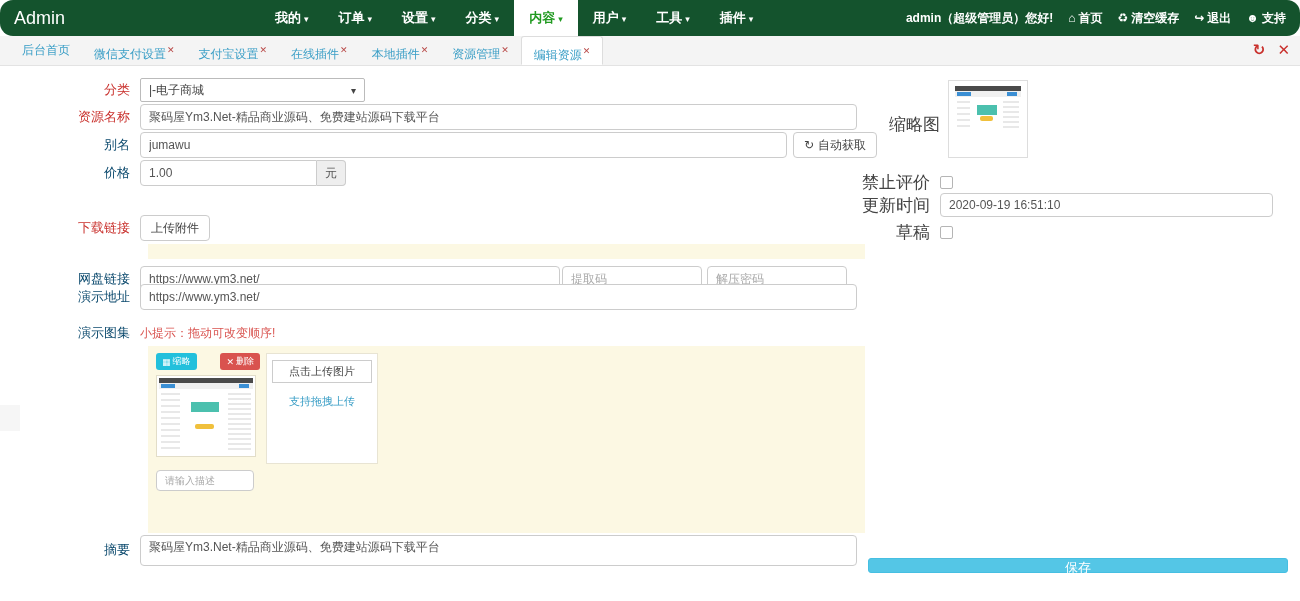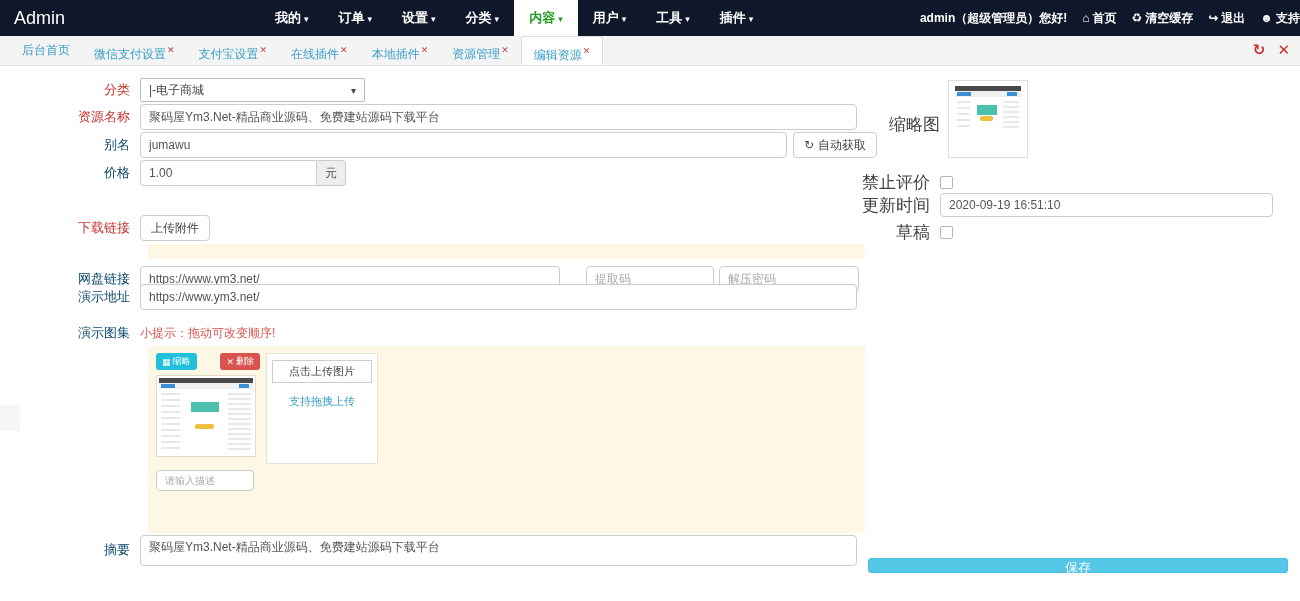"Admin" .navbar { background: #0f172a -> #14532d; border-radius: none -> 13px }
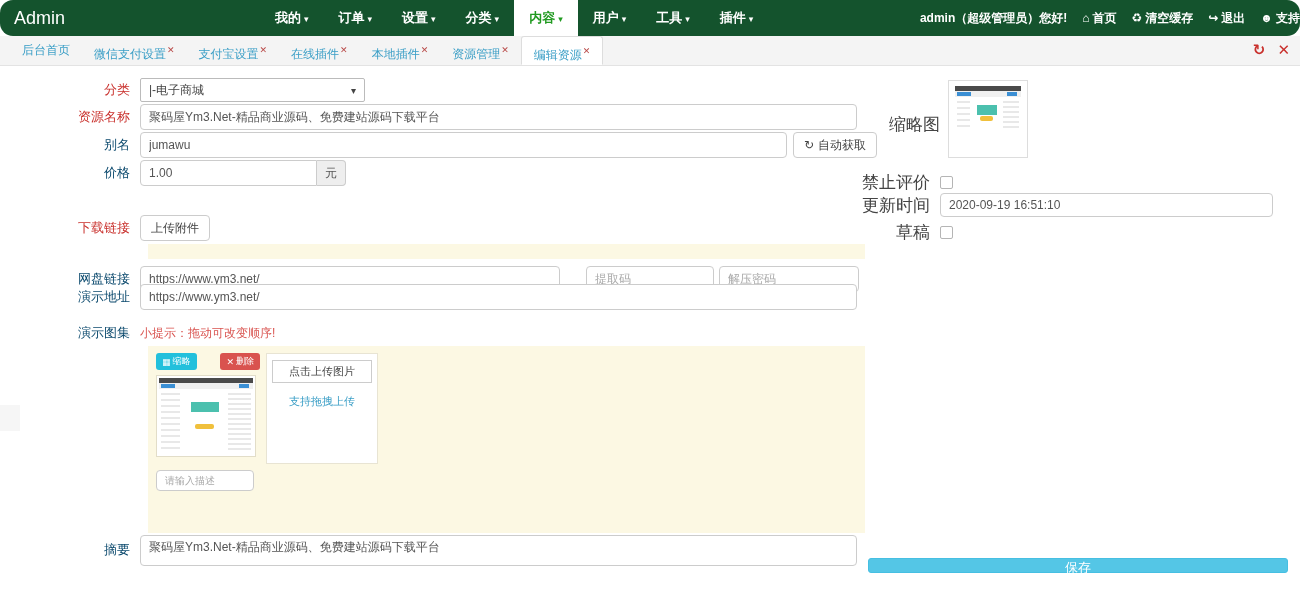"admin（超级管理员）您好!" .nav-right { padding-right: none -> 14px }
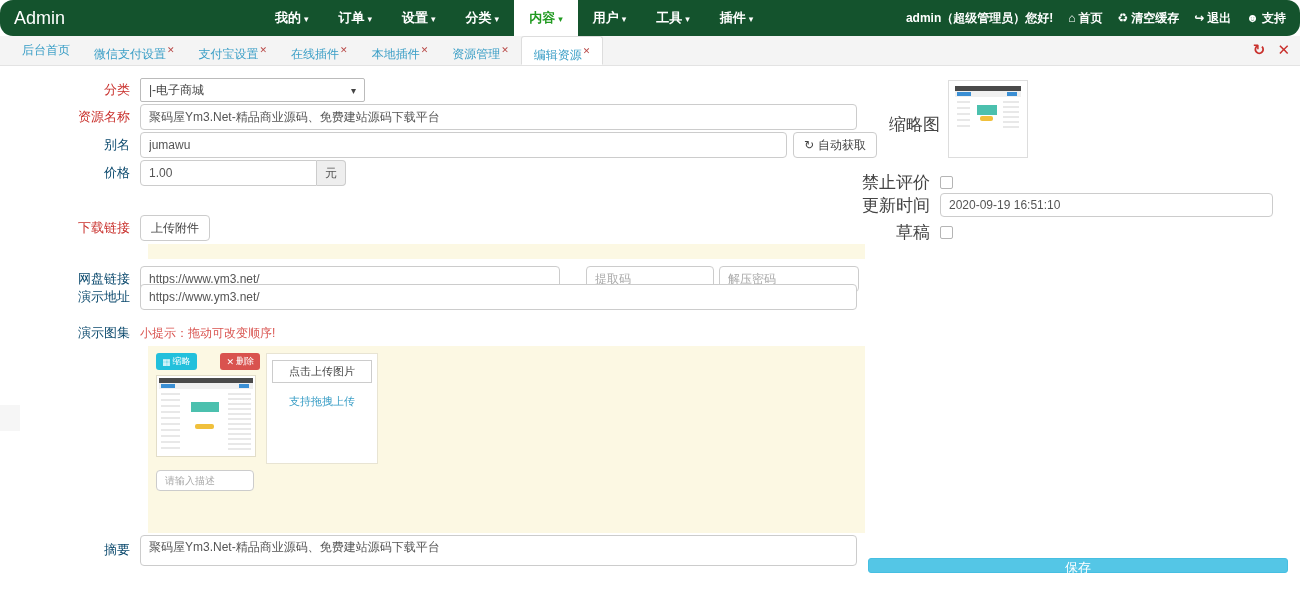"提取码" input.ipt { margin-left: 26px -> 2px; width: 128px -> 140px }
